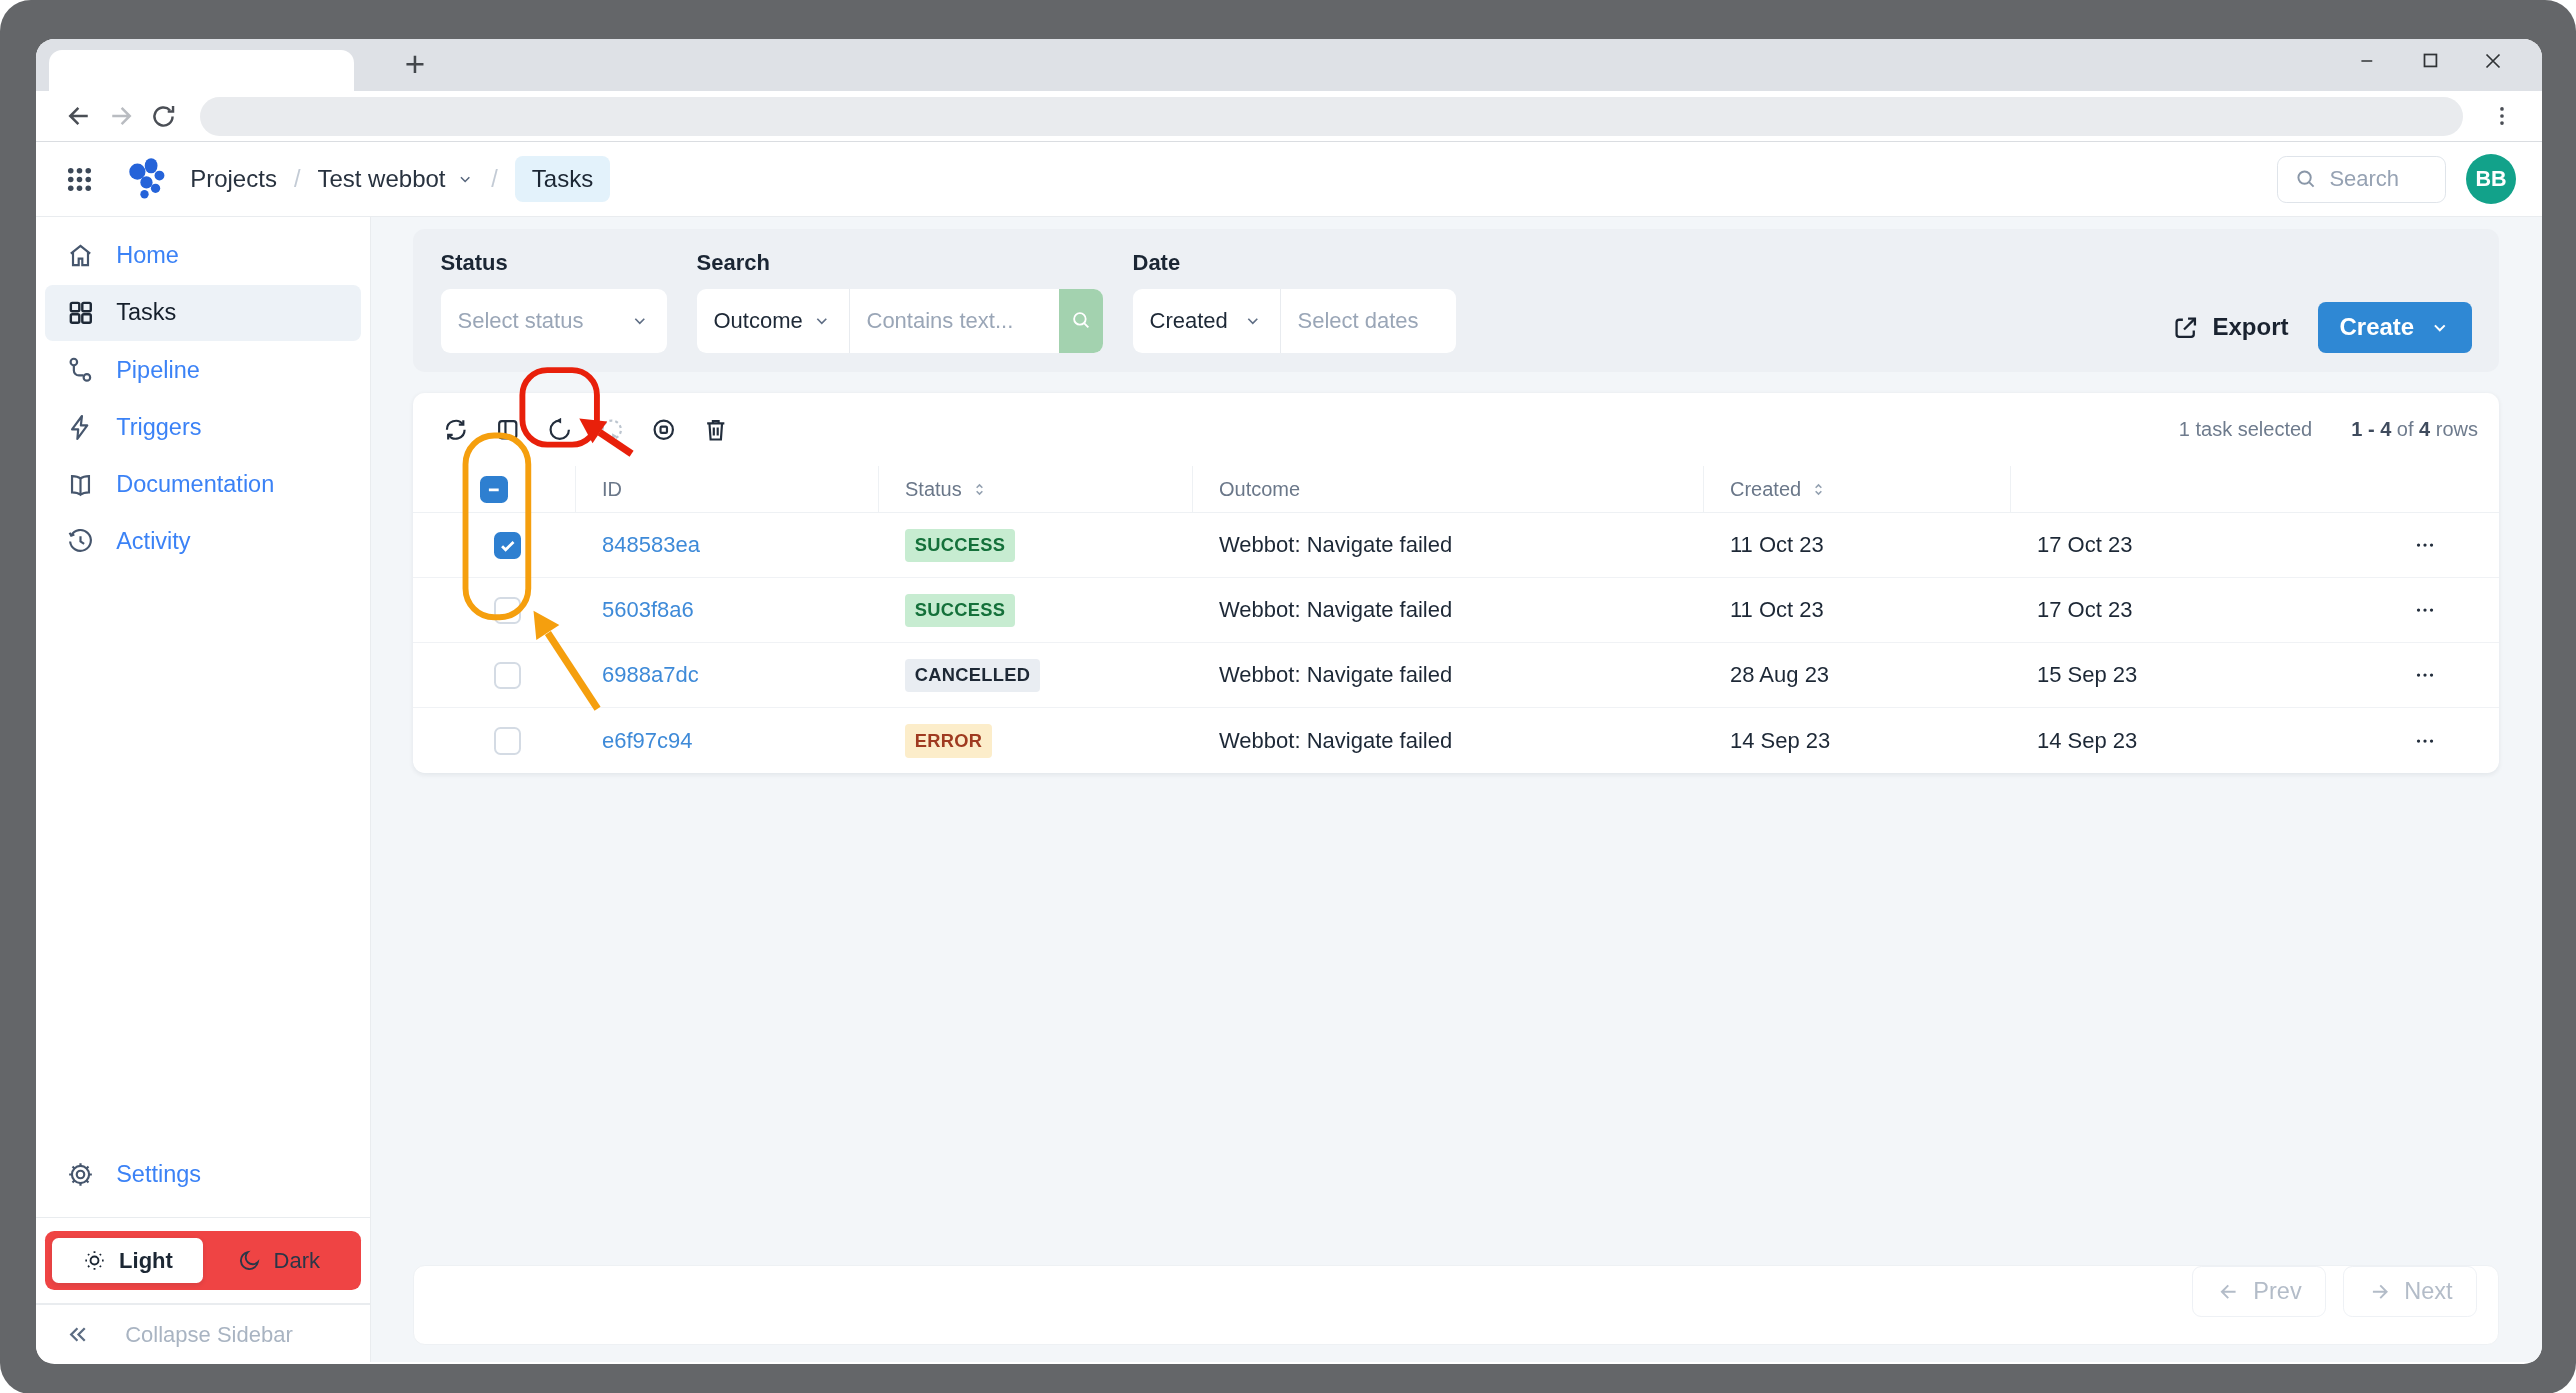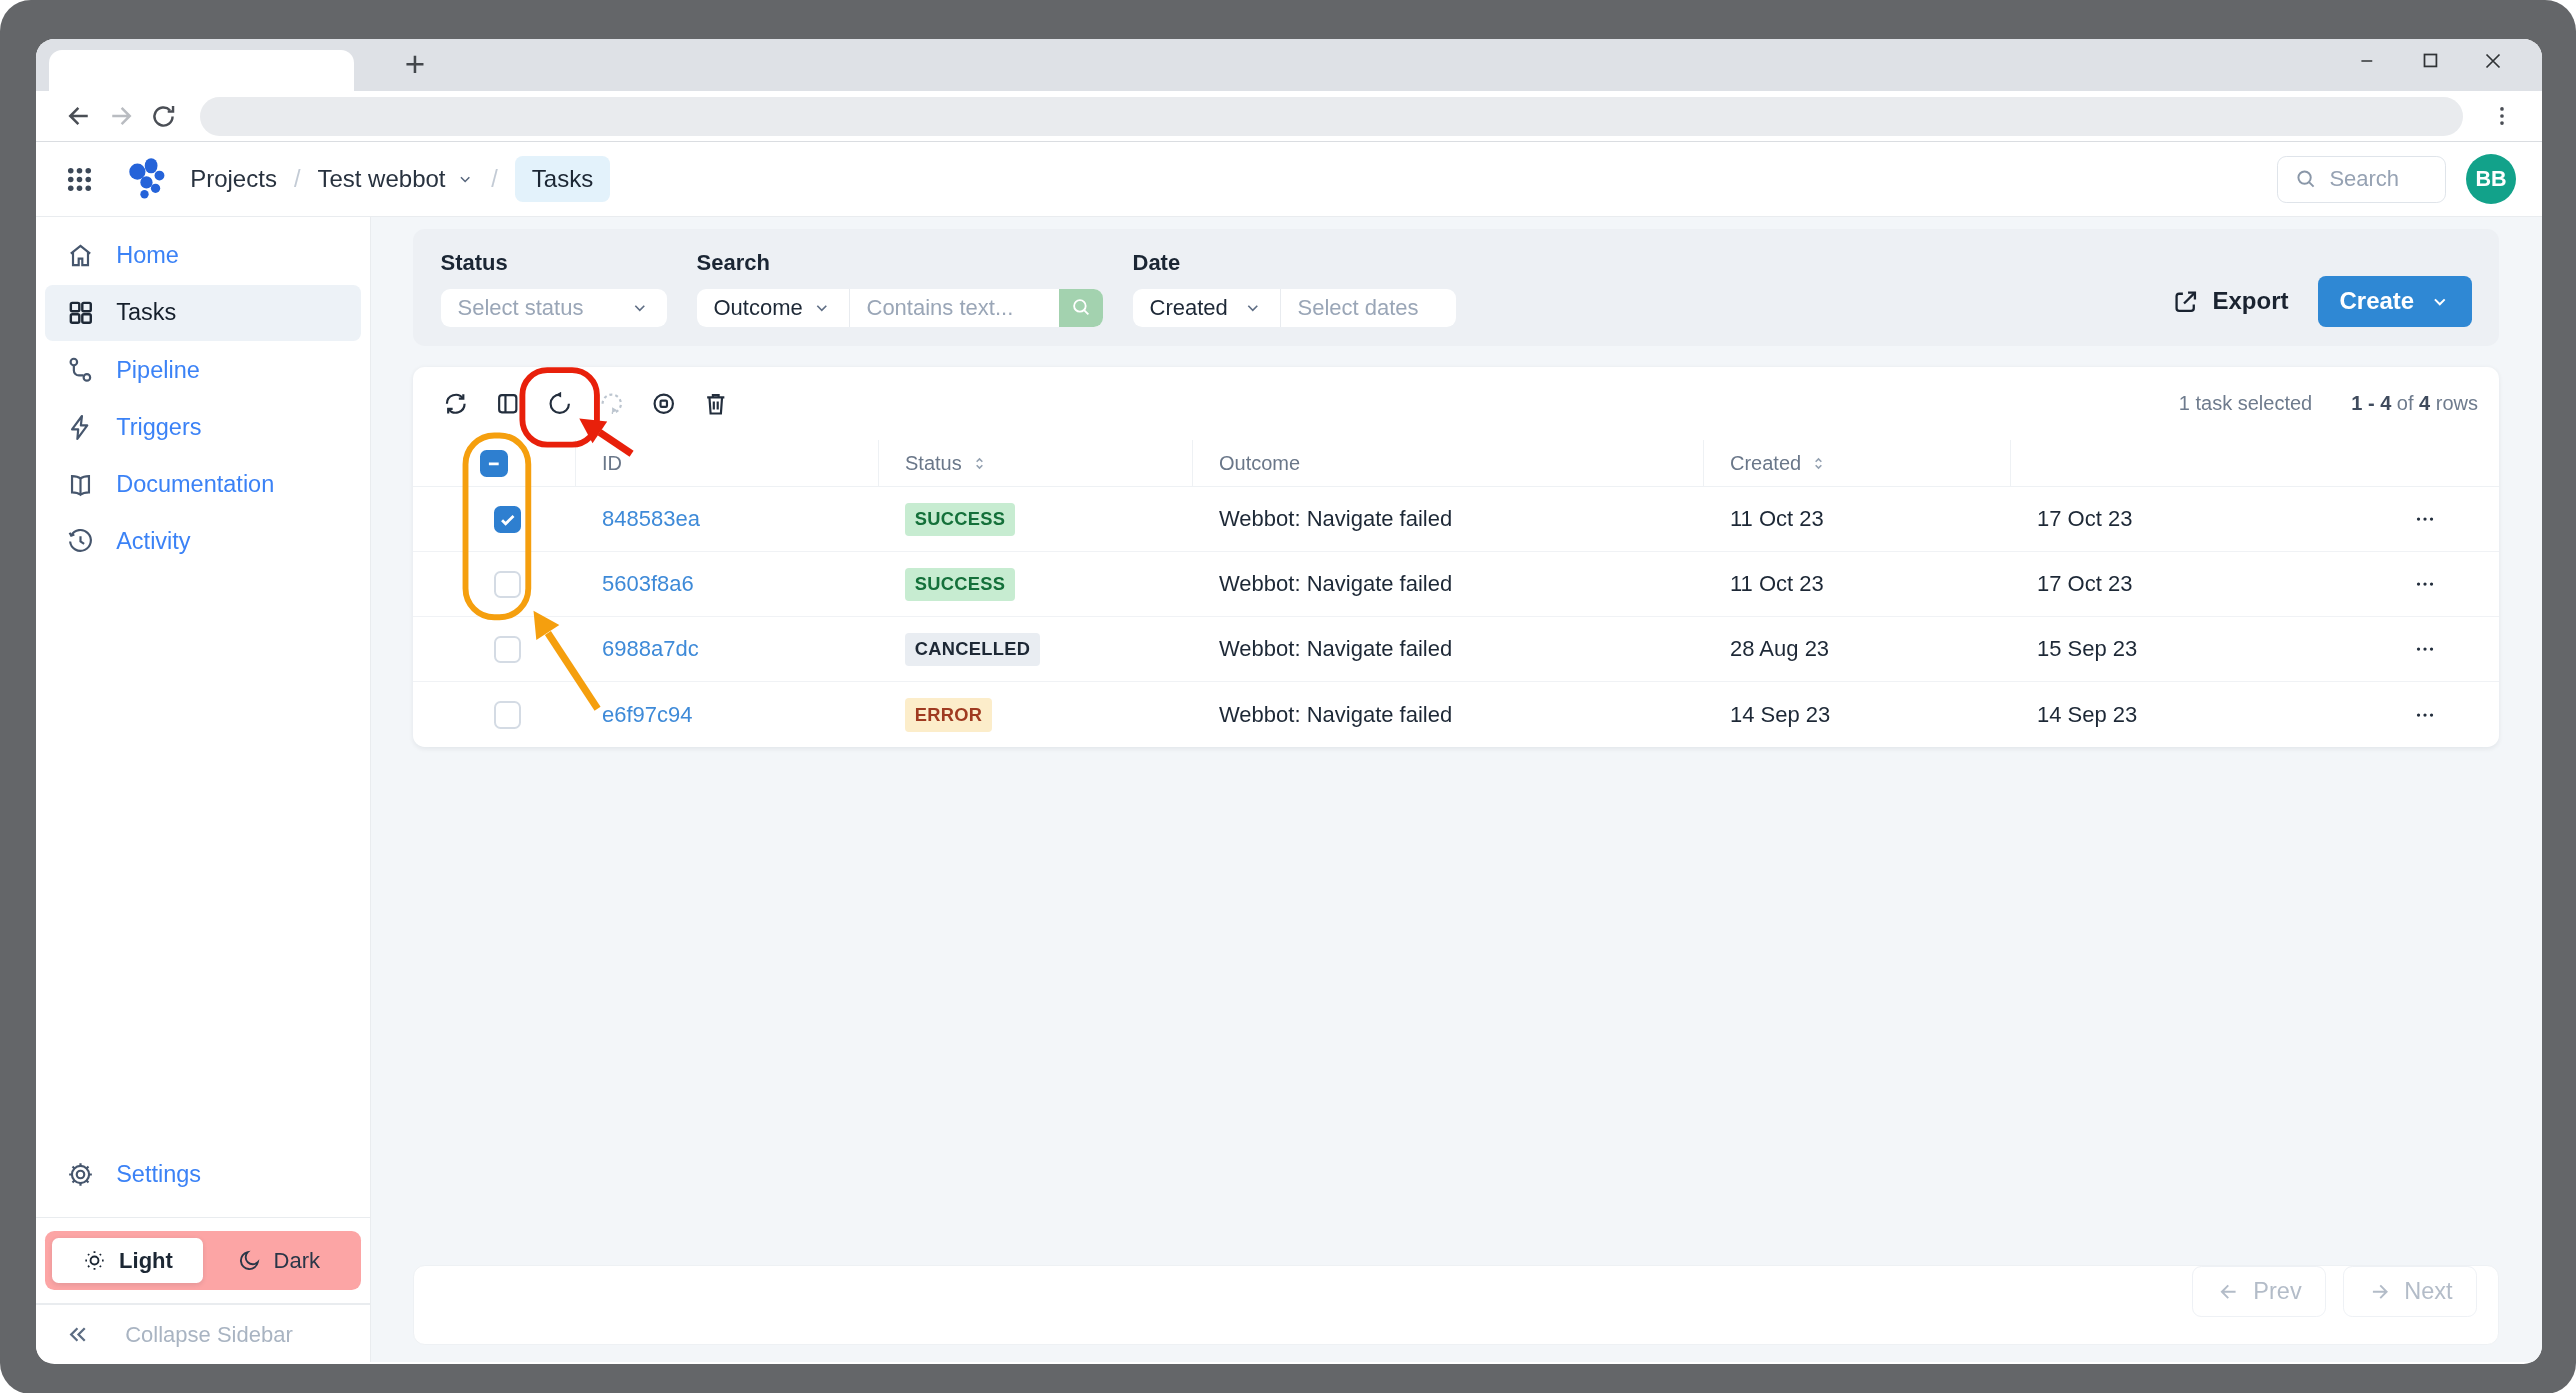"Select status" .fcontrol { height: 38px -> 64px }
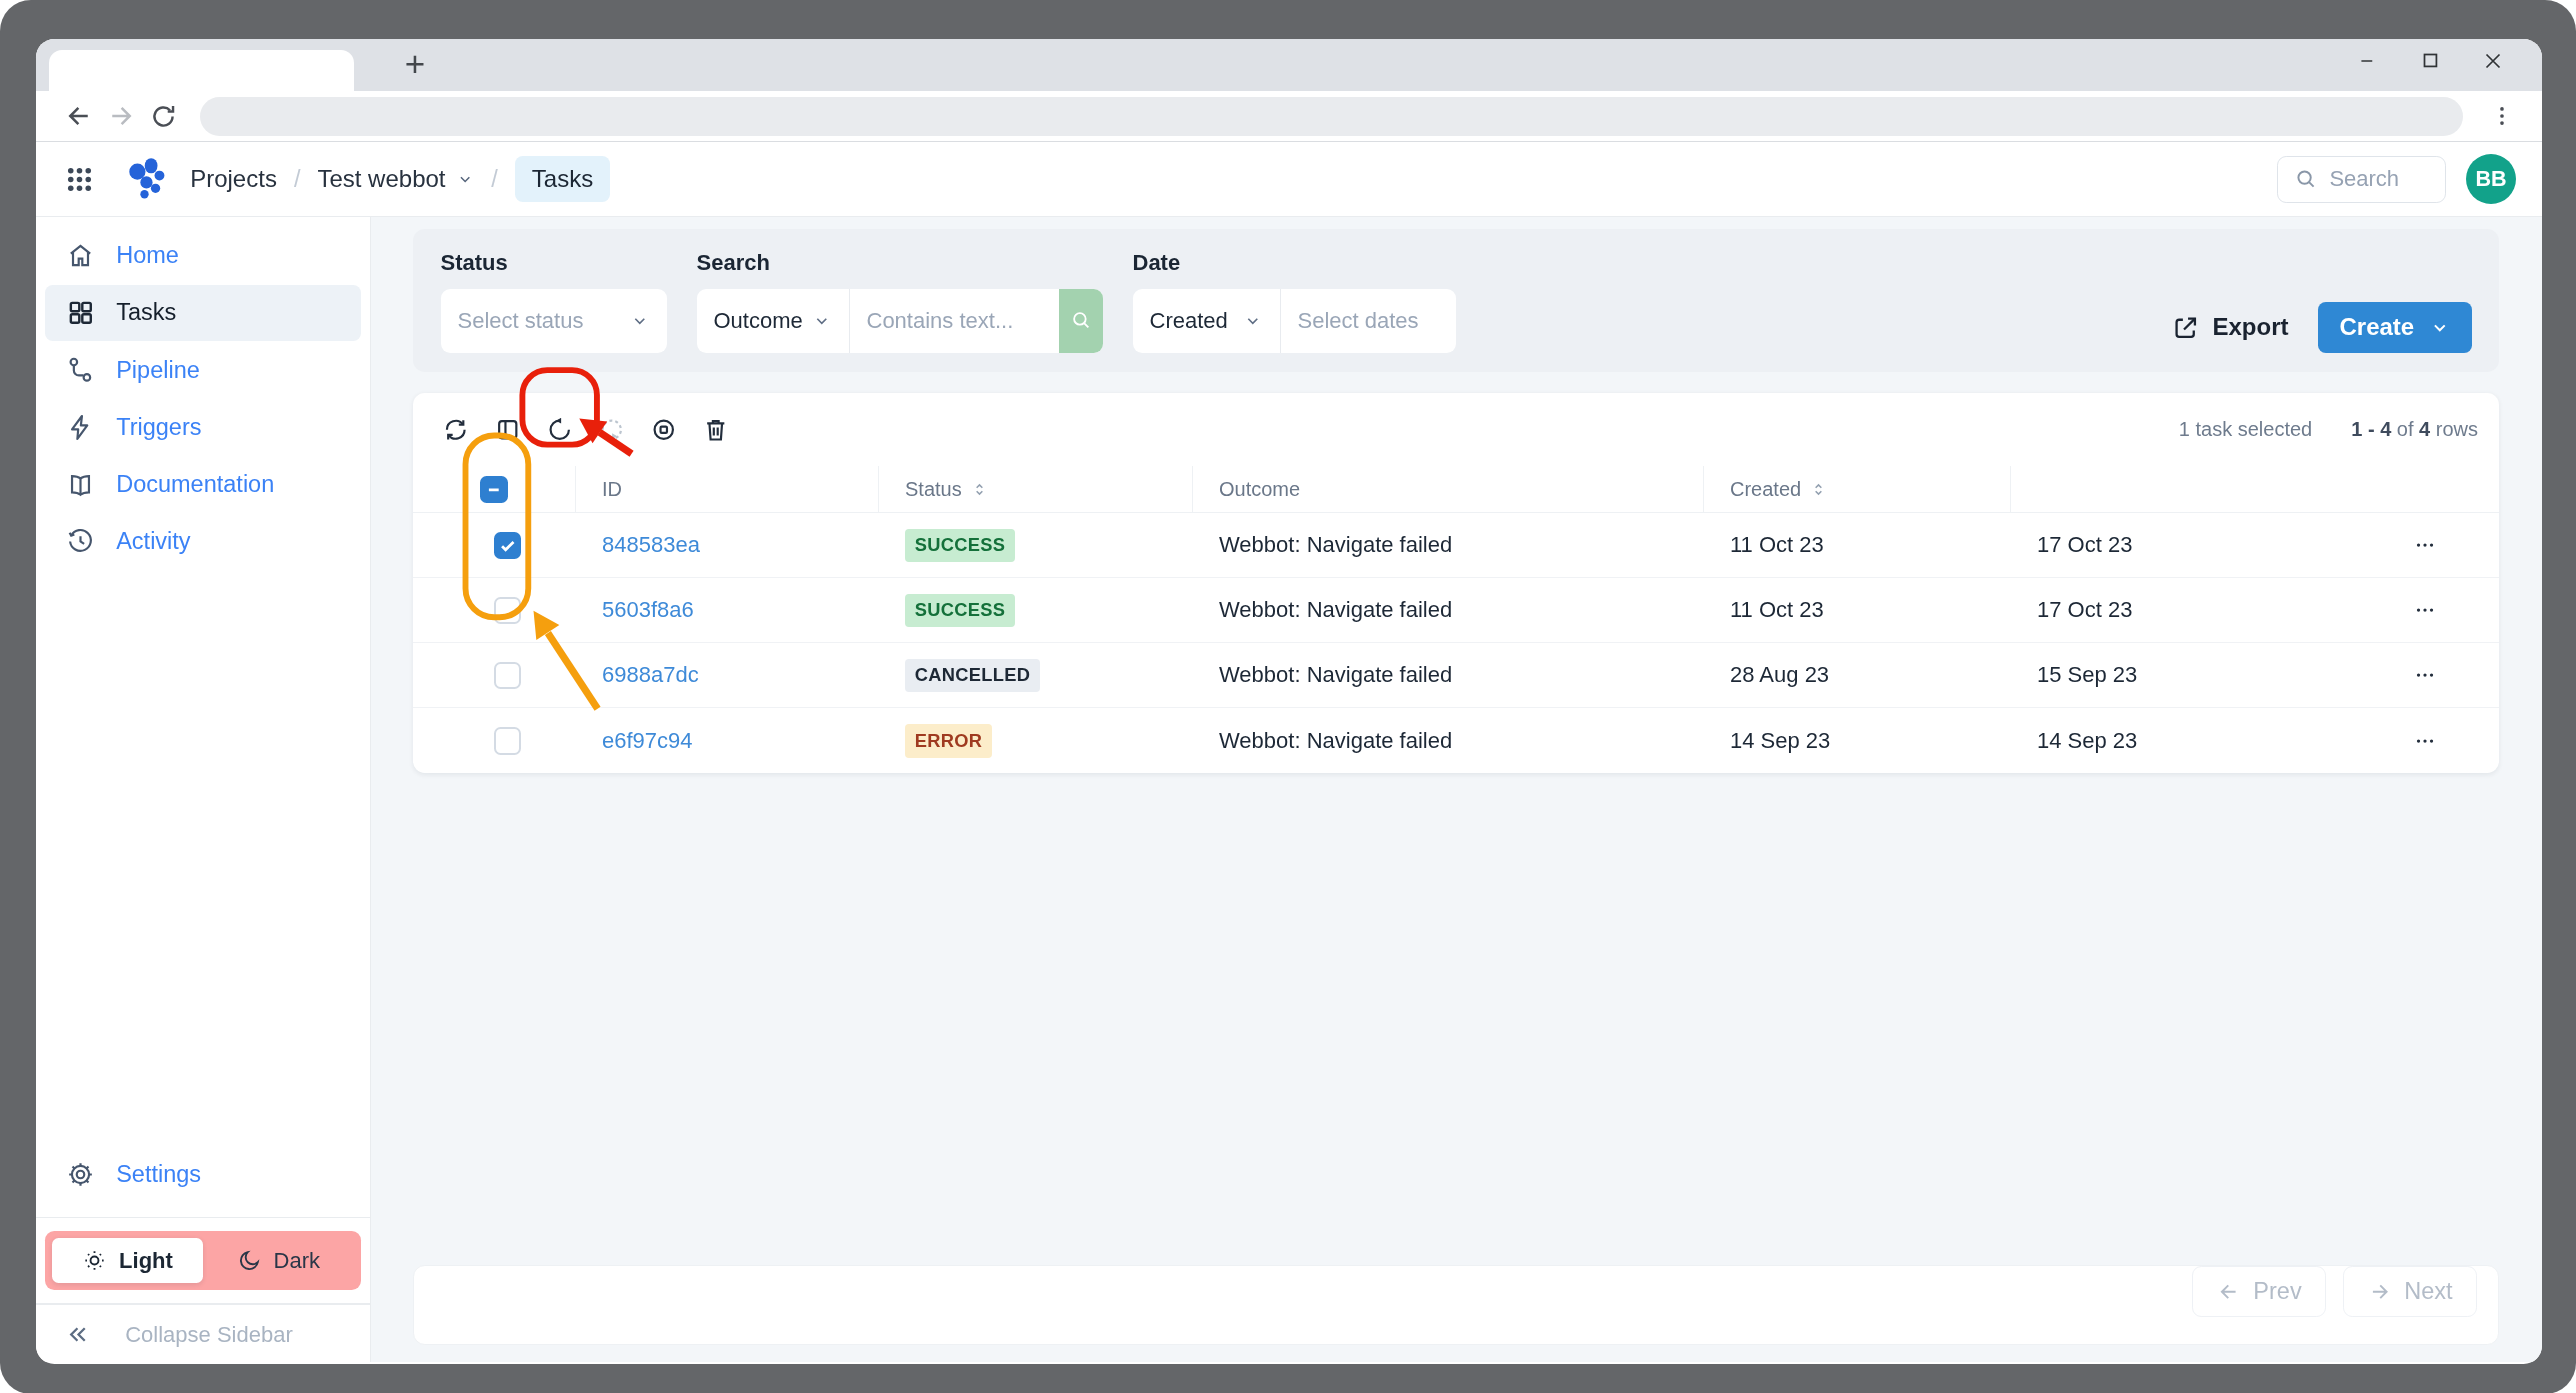"Light" .theme-toggle { background: #fca5a5 -> #ef4444 }
